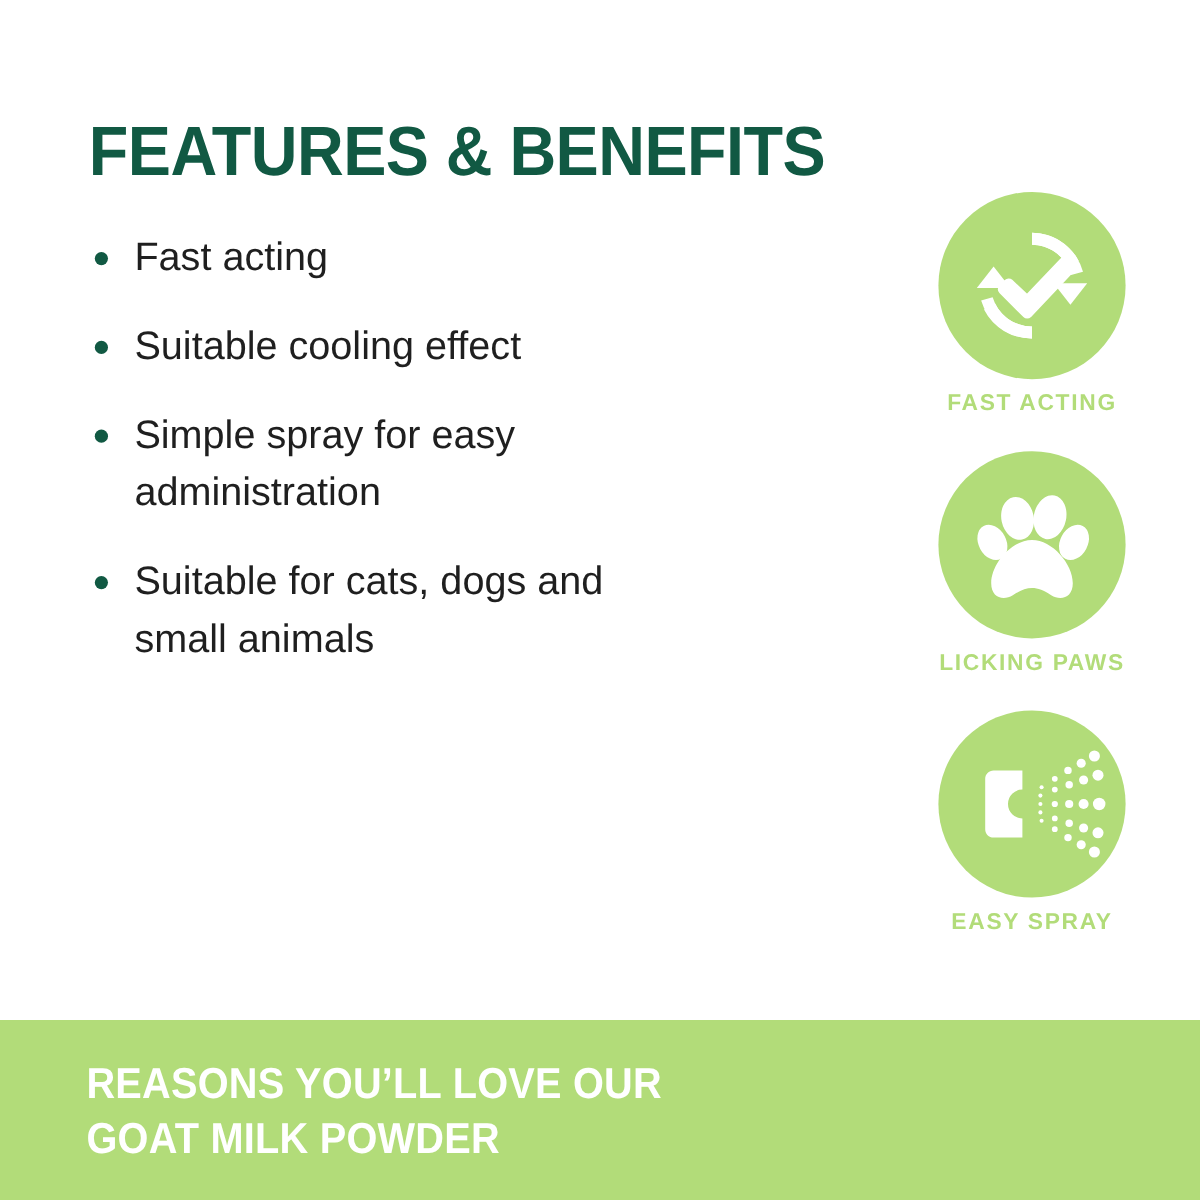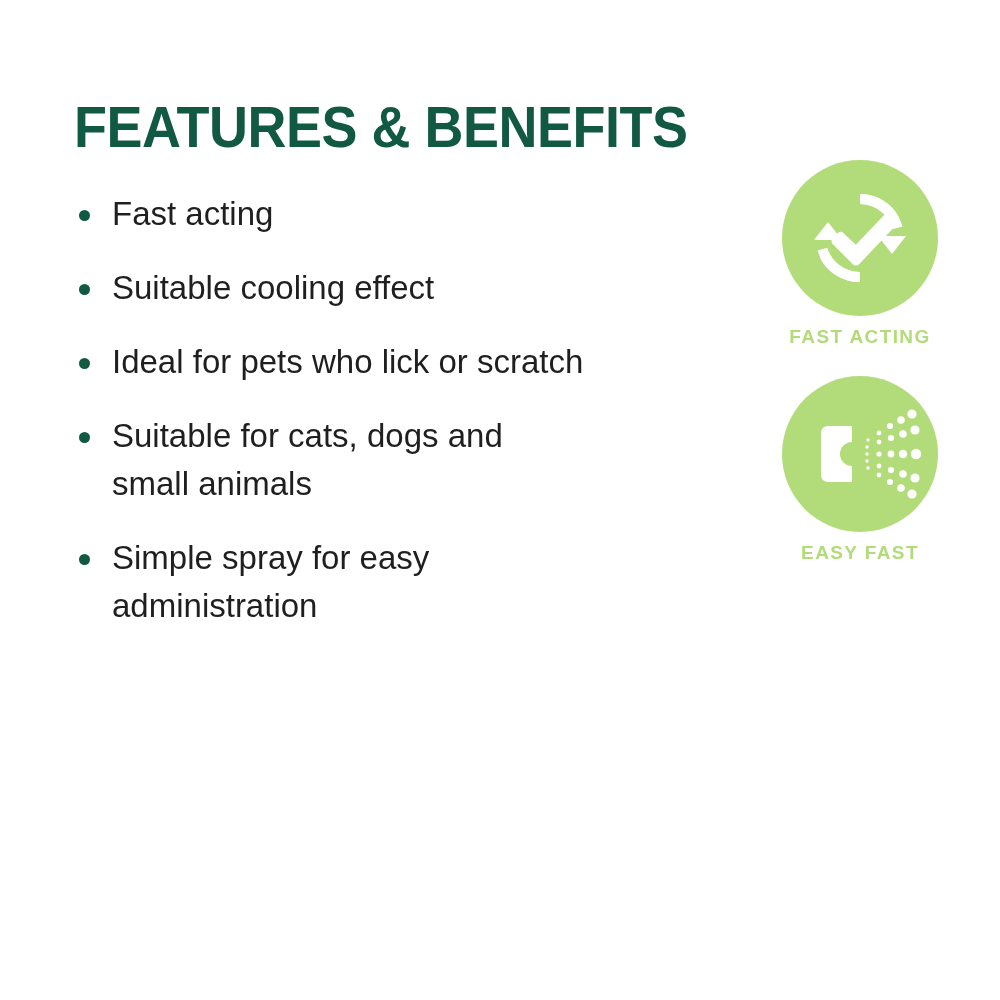"Ideal for pets who lick" li.feature-item { html: <li> <span></span> <span>Ideal for pets who lick or scratch</span> </li> -> none }
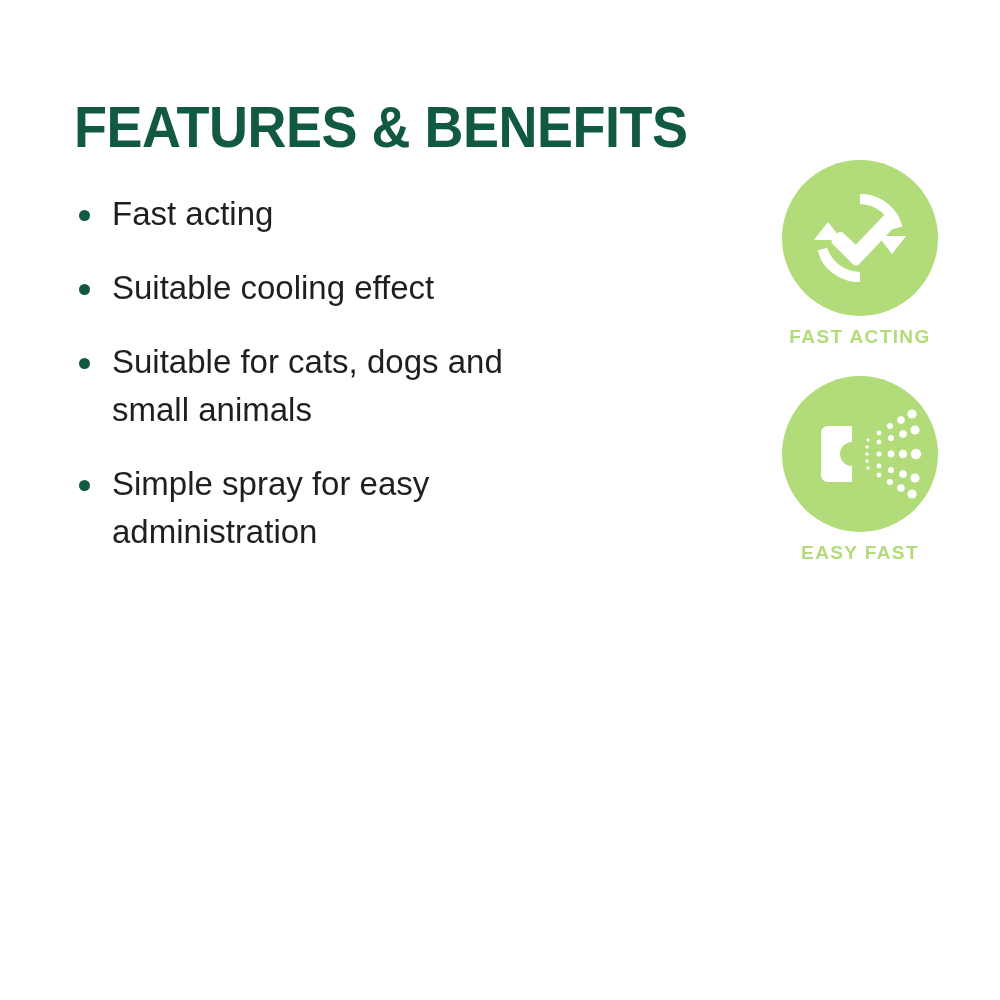"Suitable for cats, dogs and" li.feature-item { order: before "Simple spray for easy" -> after "Simple spray for easy" }
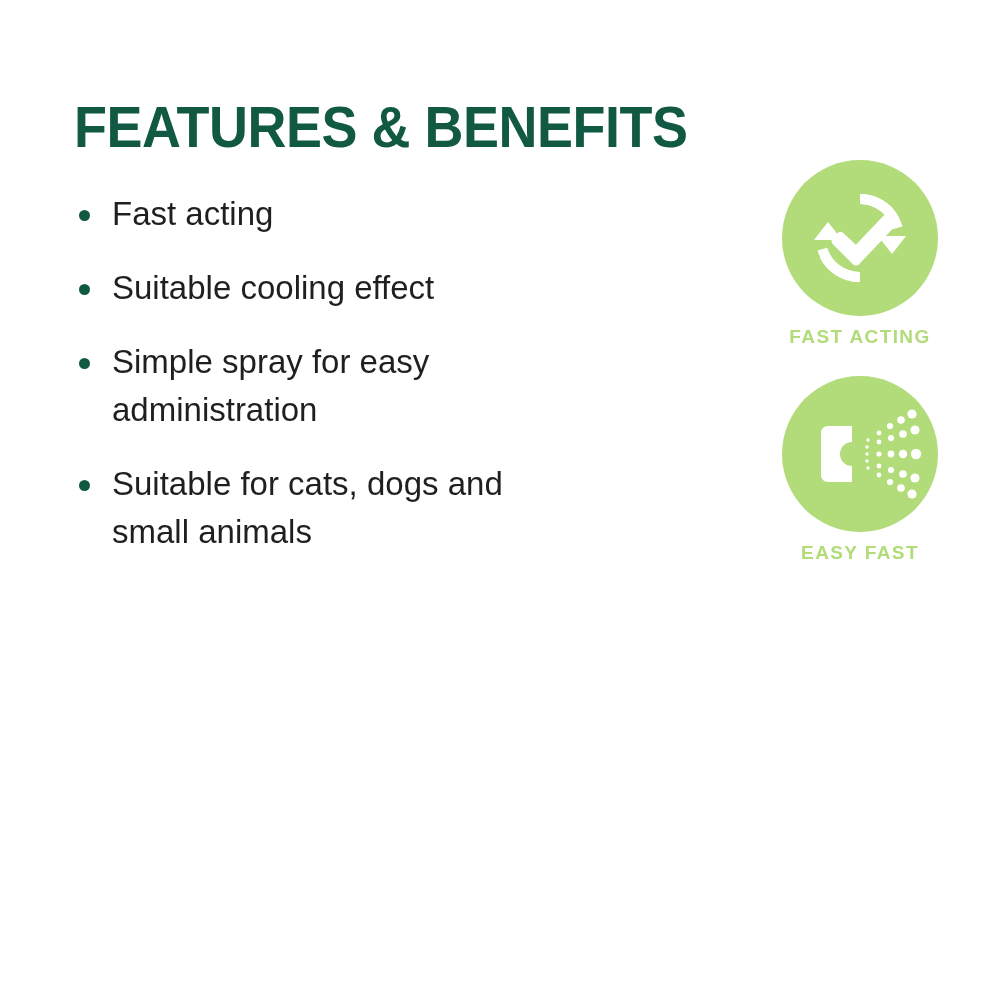"LICKING PAWS" div.icon-block { html: none -> <div> <div> <svg> <g> <ellipse></ellipse> <ellipse></ellipse> <ellipse></ellipse> <ellipse></ellipse> <path></path> </g> </svg> </div> <div>LICKING PAWS</div> </div> }
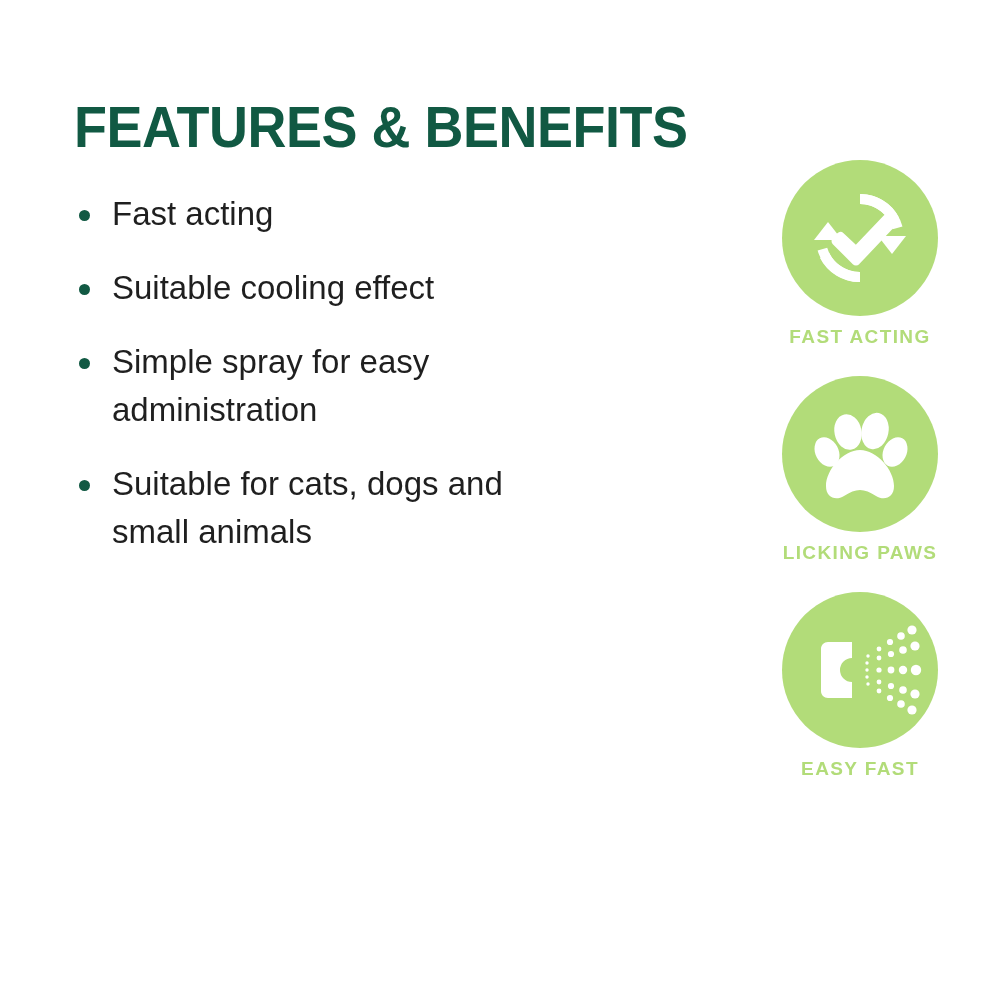"EASY FAST" div.icon-label { text: FAST -> SPRAY }
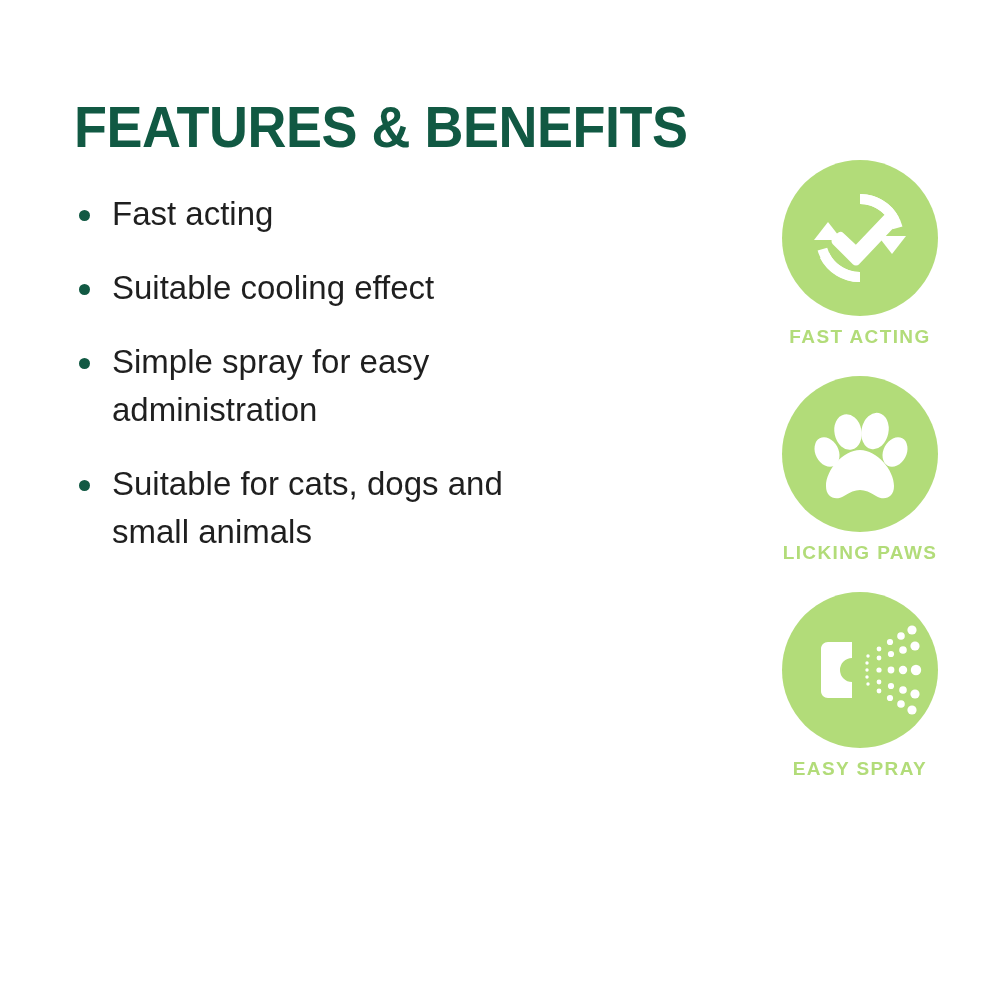"REASONS YOU’LL LOVE OUR" div.bottom-banner { html: none -> <div> <div>REASONS YOU’LL LOVE OUR GOAT MILK POWDER</div> </div> }
